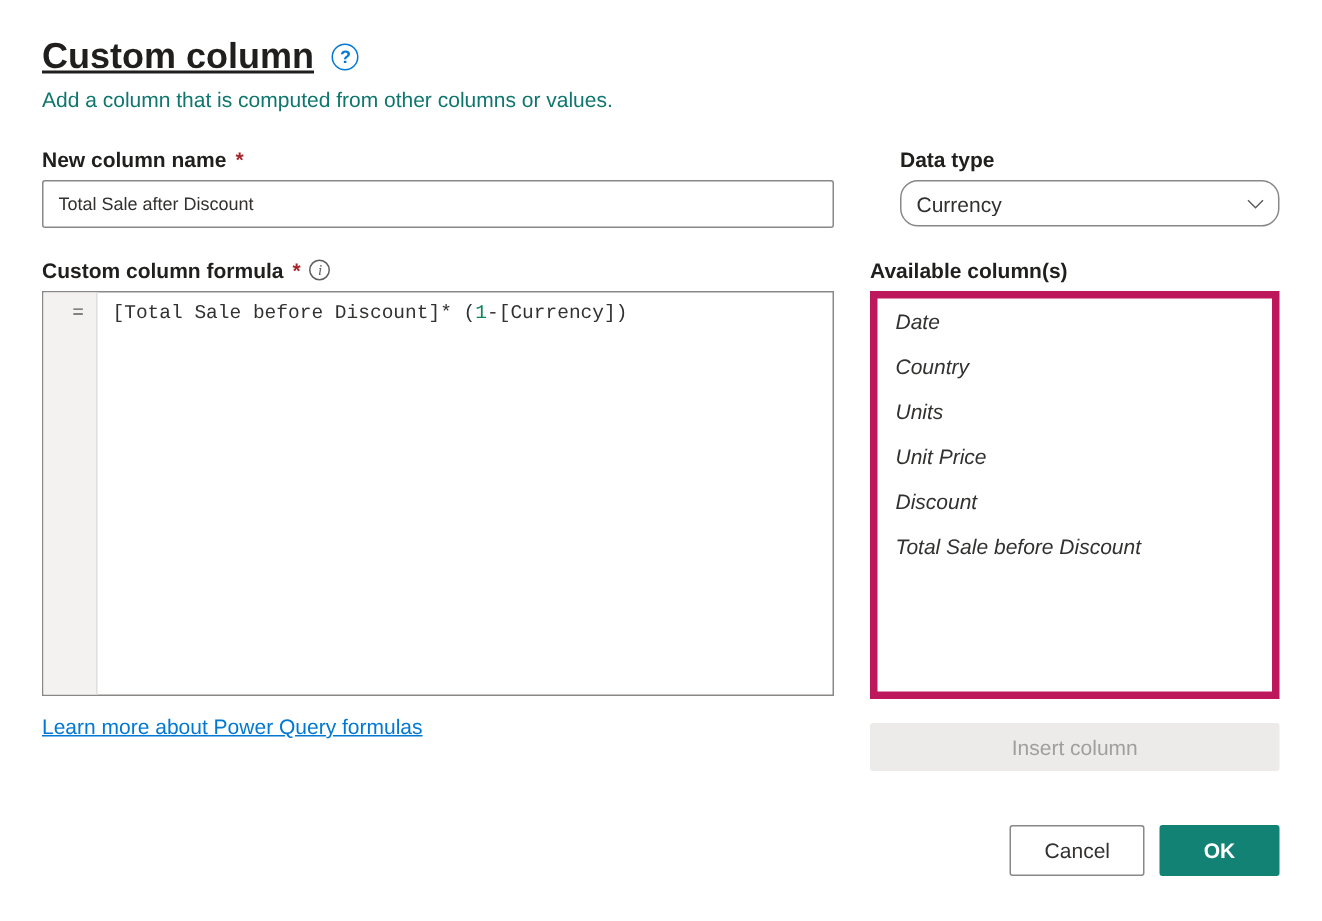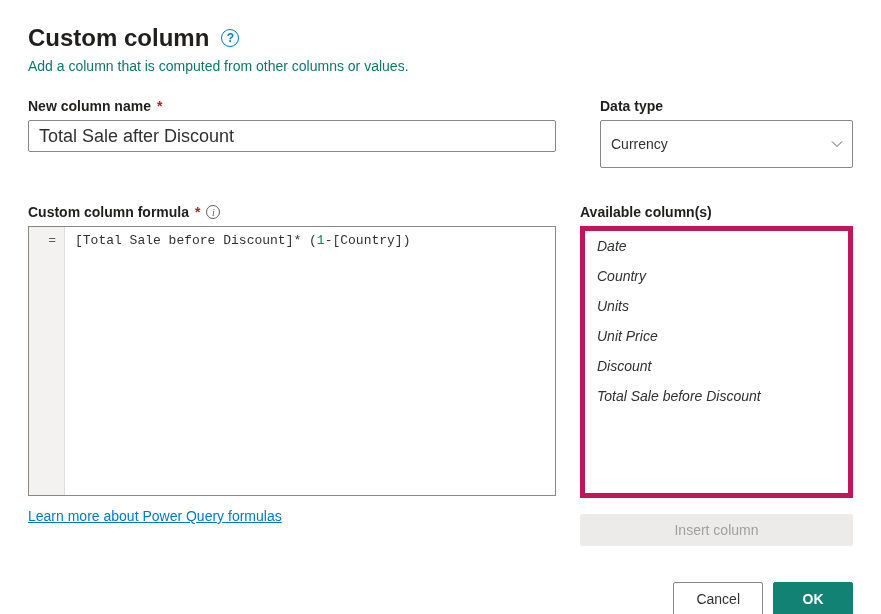"Custom column" .title { text-decoration: none -> underline }
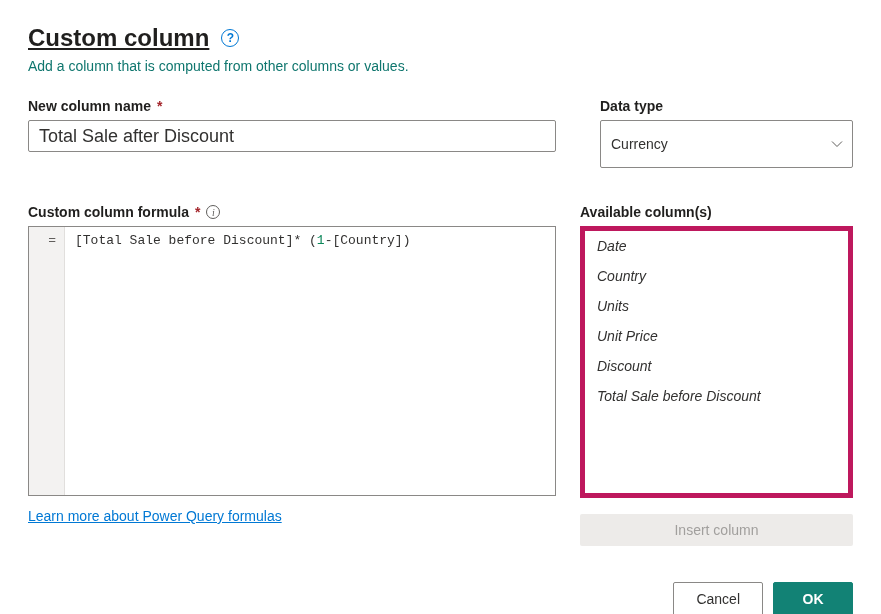"New column name" .section-top { margin-bottom: 36px -> 20px }
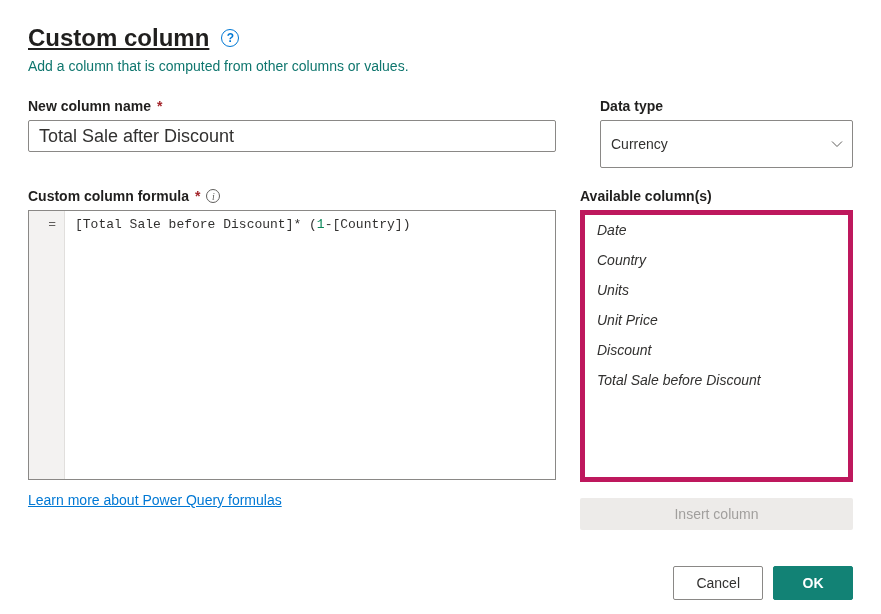"Total Sale after Discount" .text-input { font-size: 18px -> 12px }
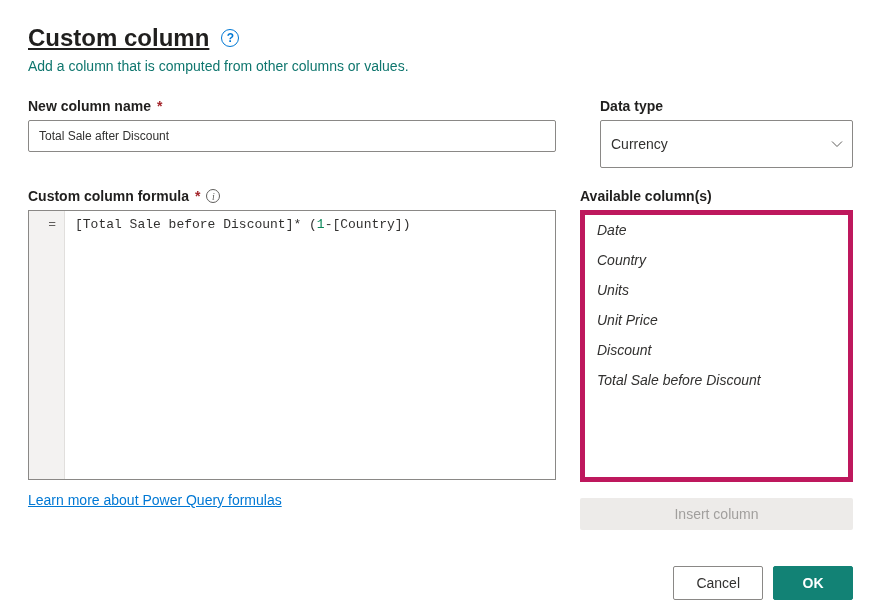"Currency" .select-input { border-radius: 2px -> 12px; height: 48px -> 31px }
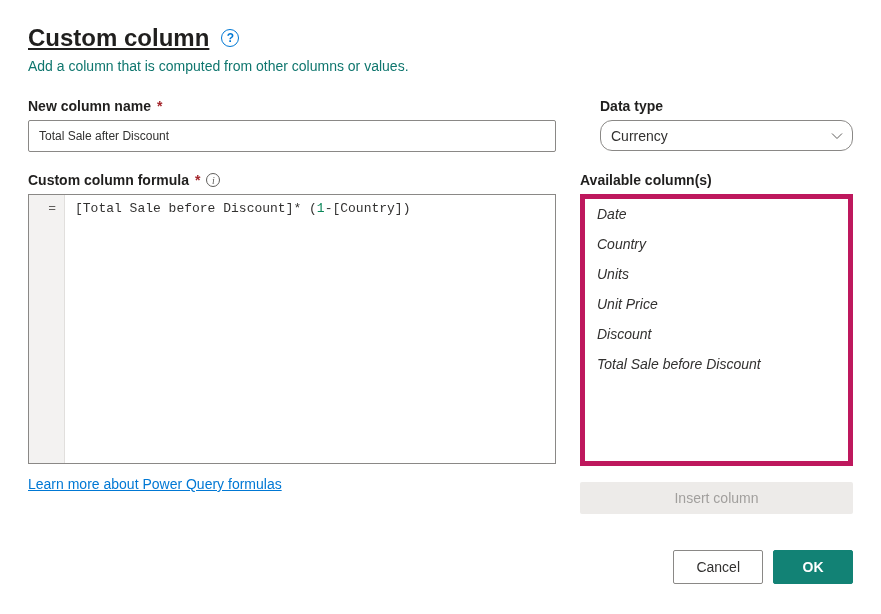"-[Country])" span { text: Country -> Currency }
